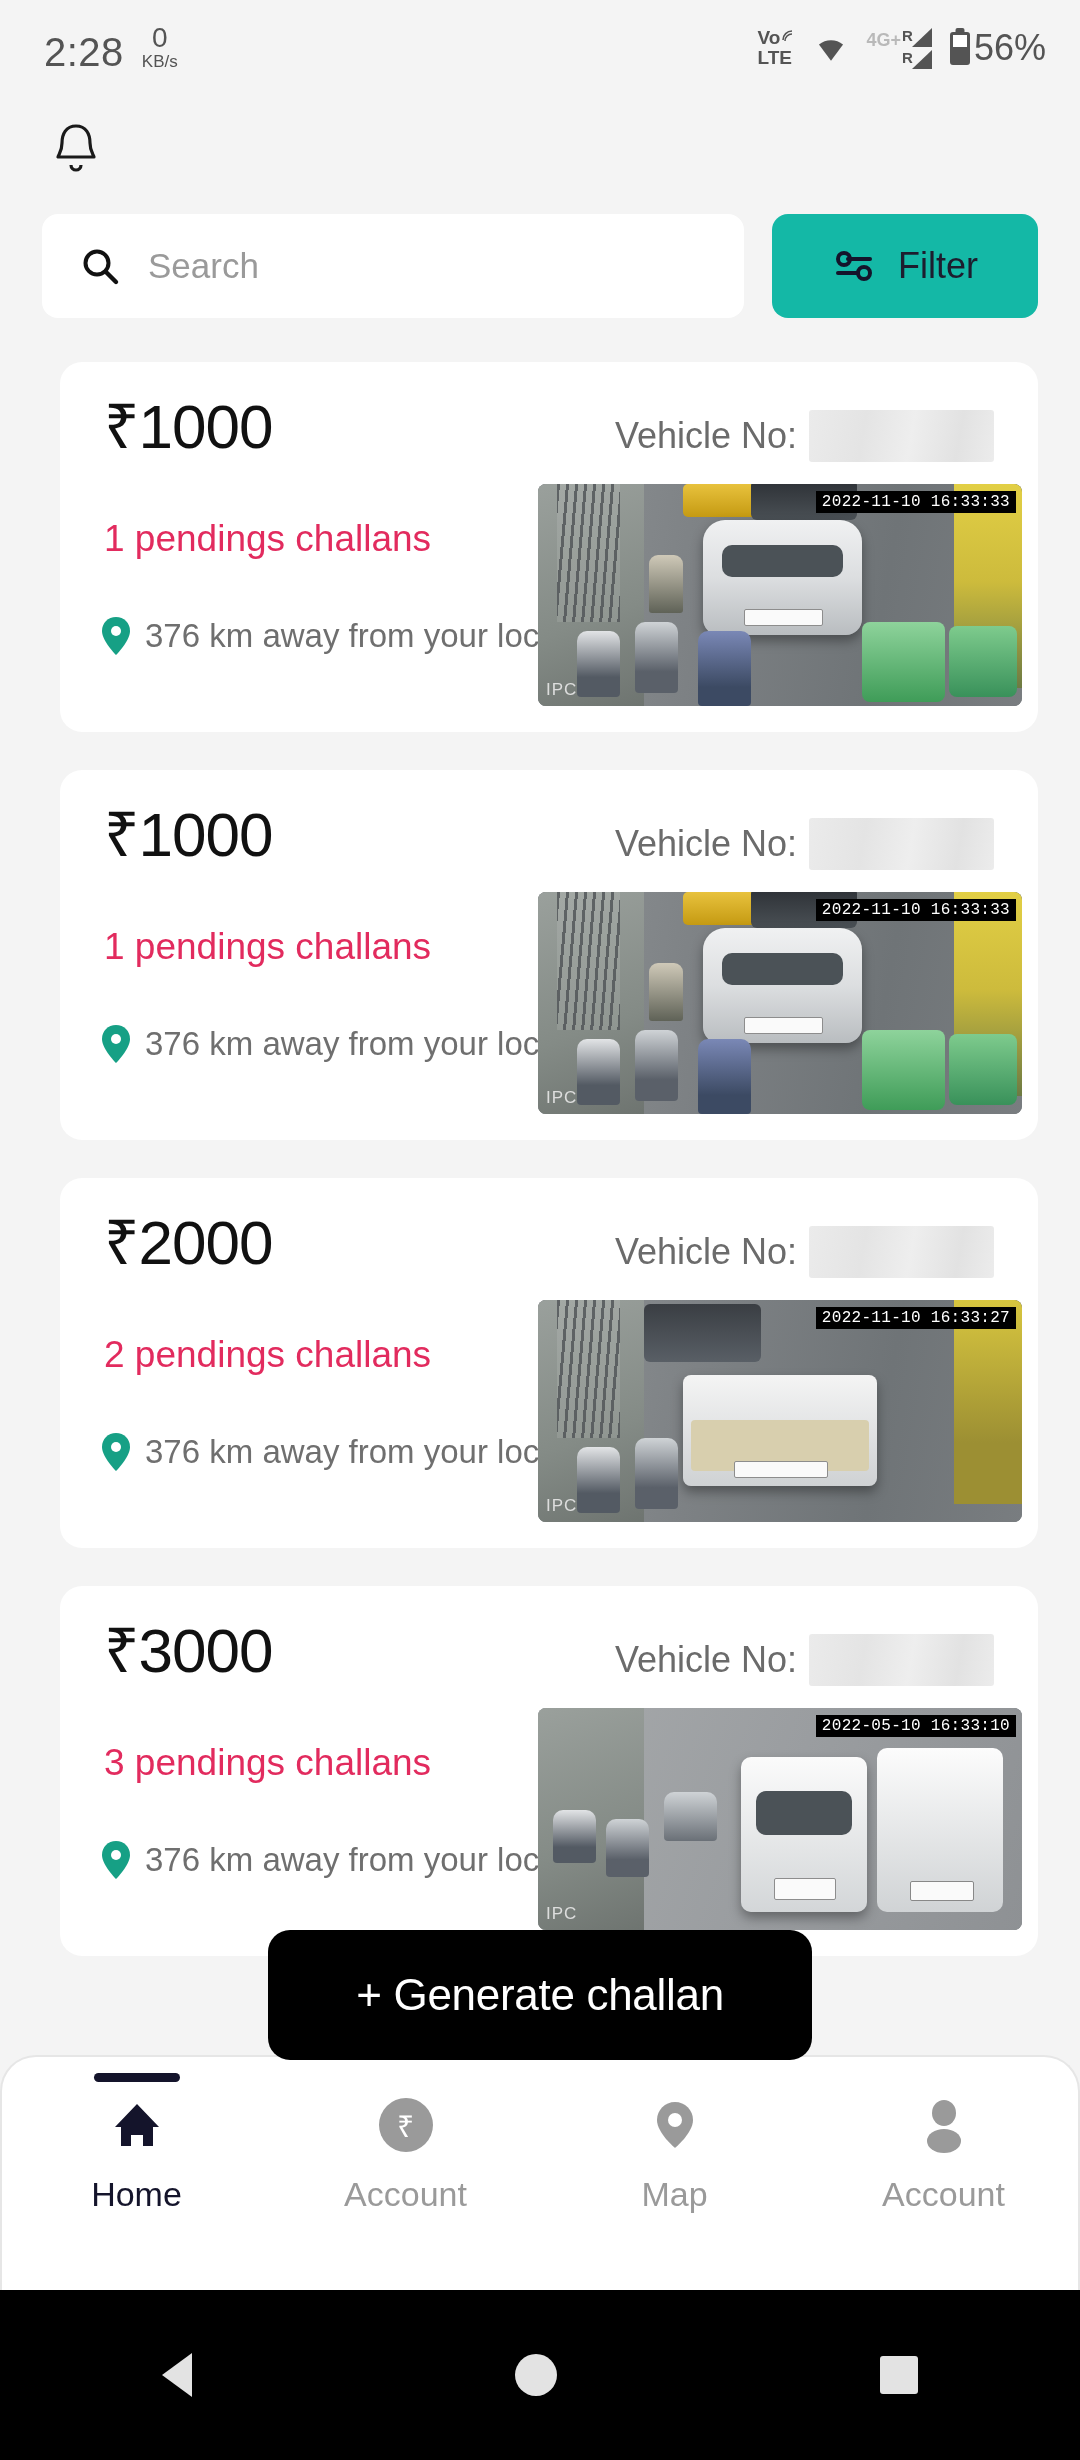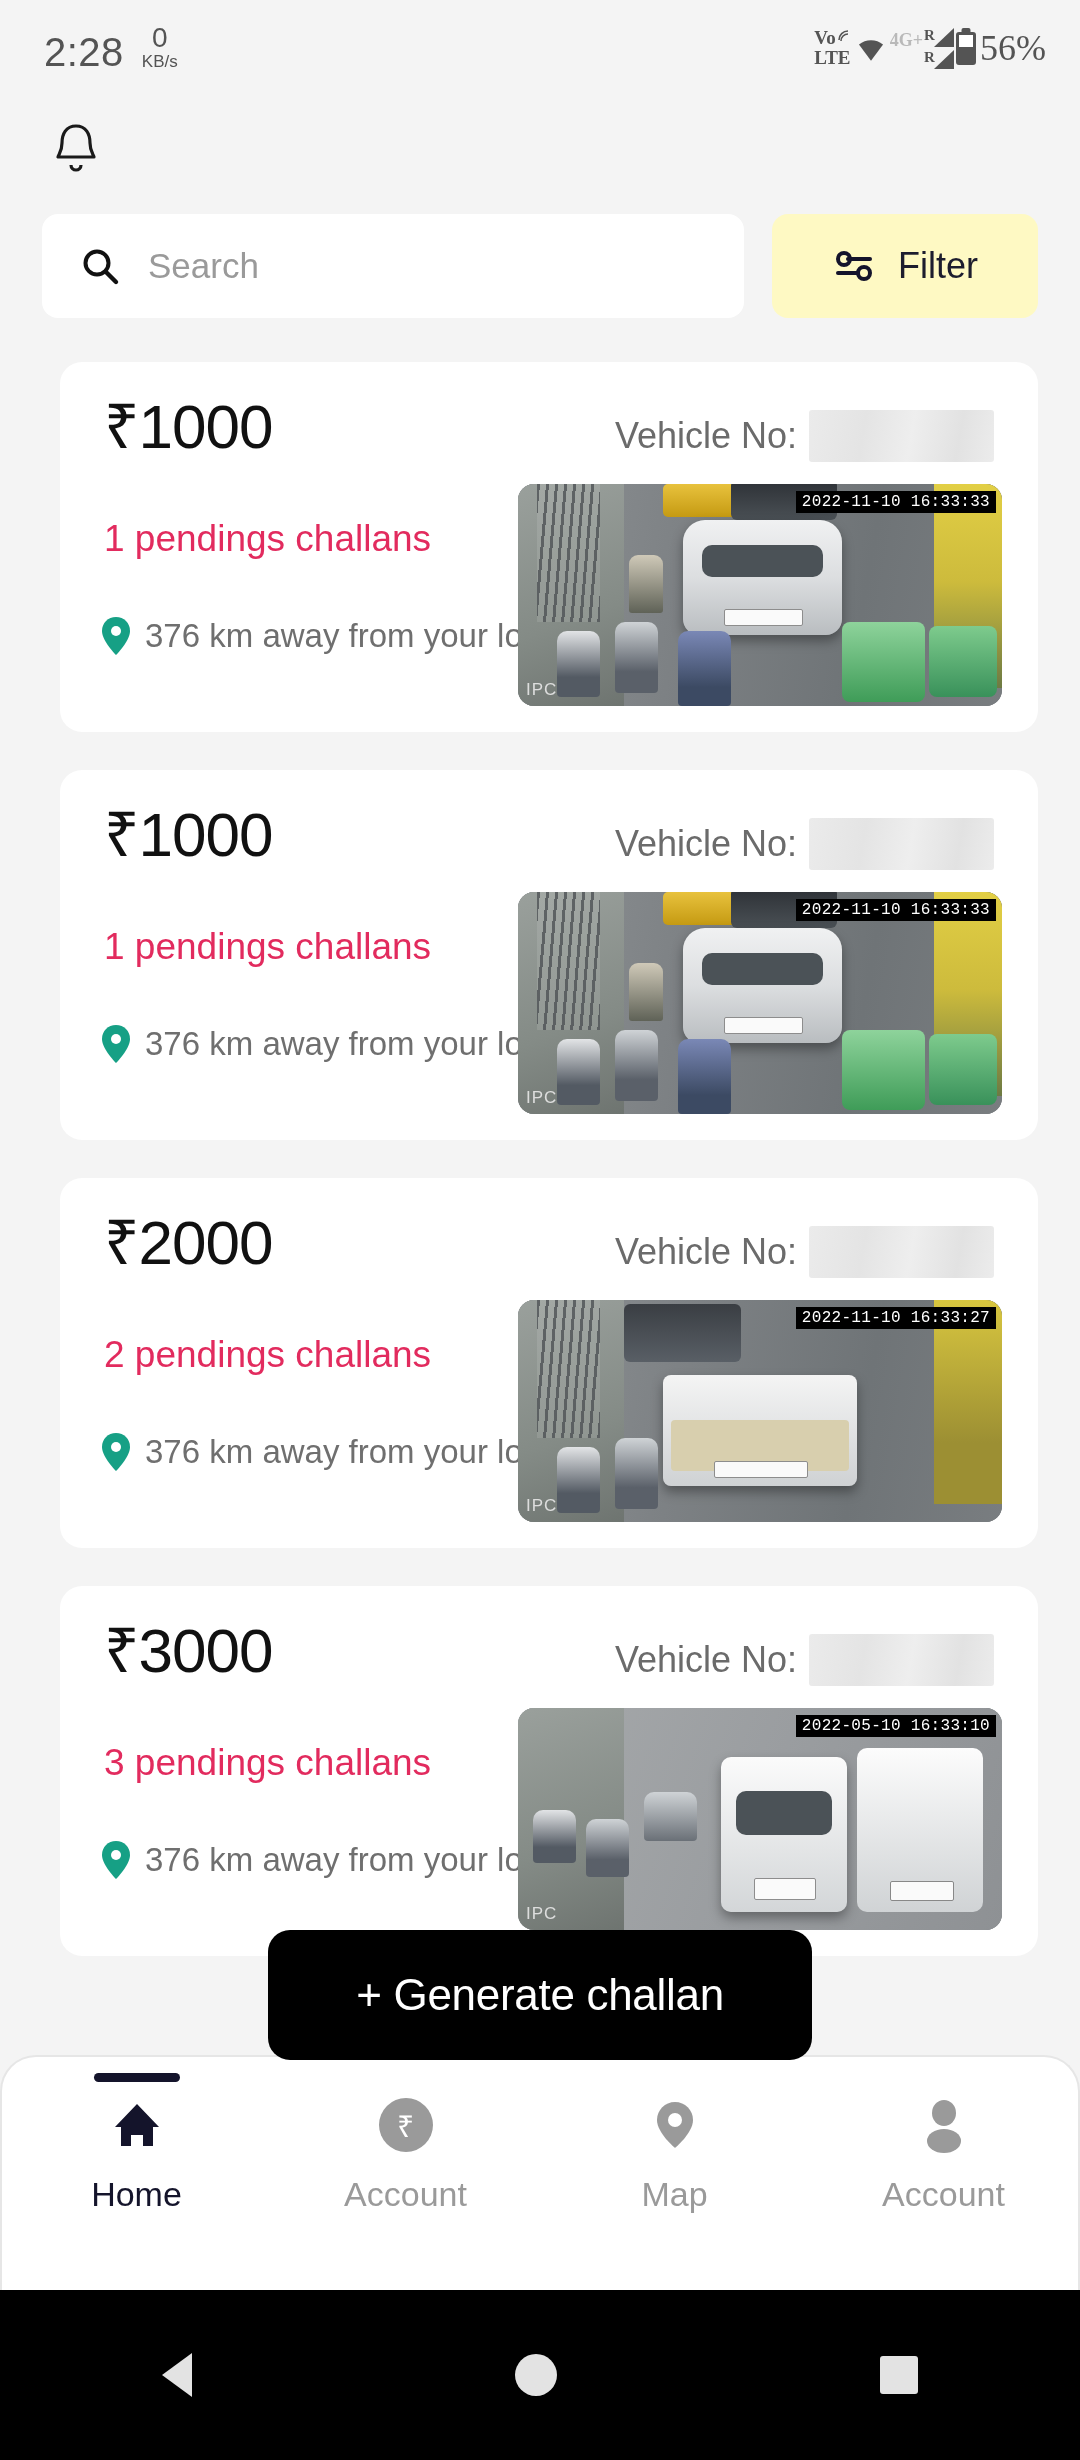"Vo" .sb-right { font-family: Liberation Serif, serif -> none; gap: 2px -> 18px }
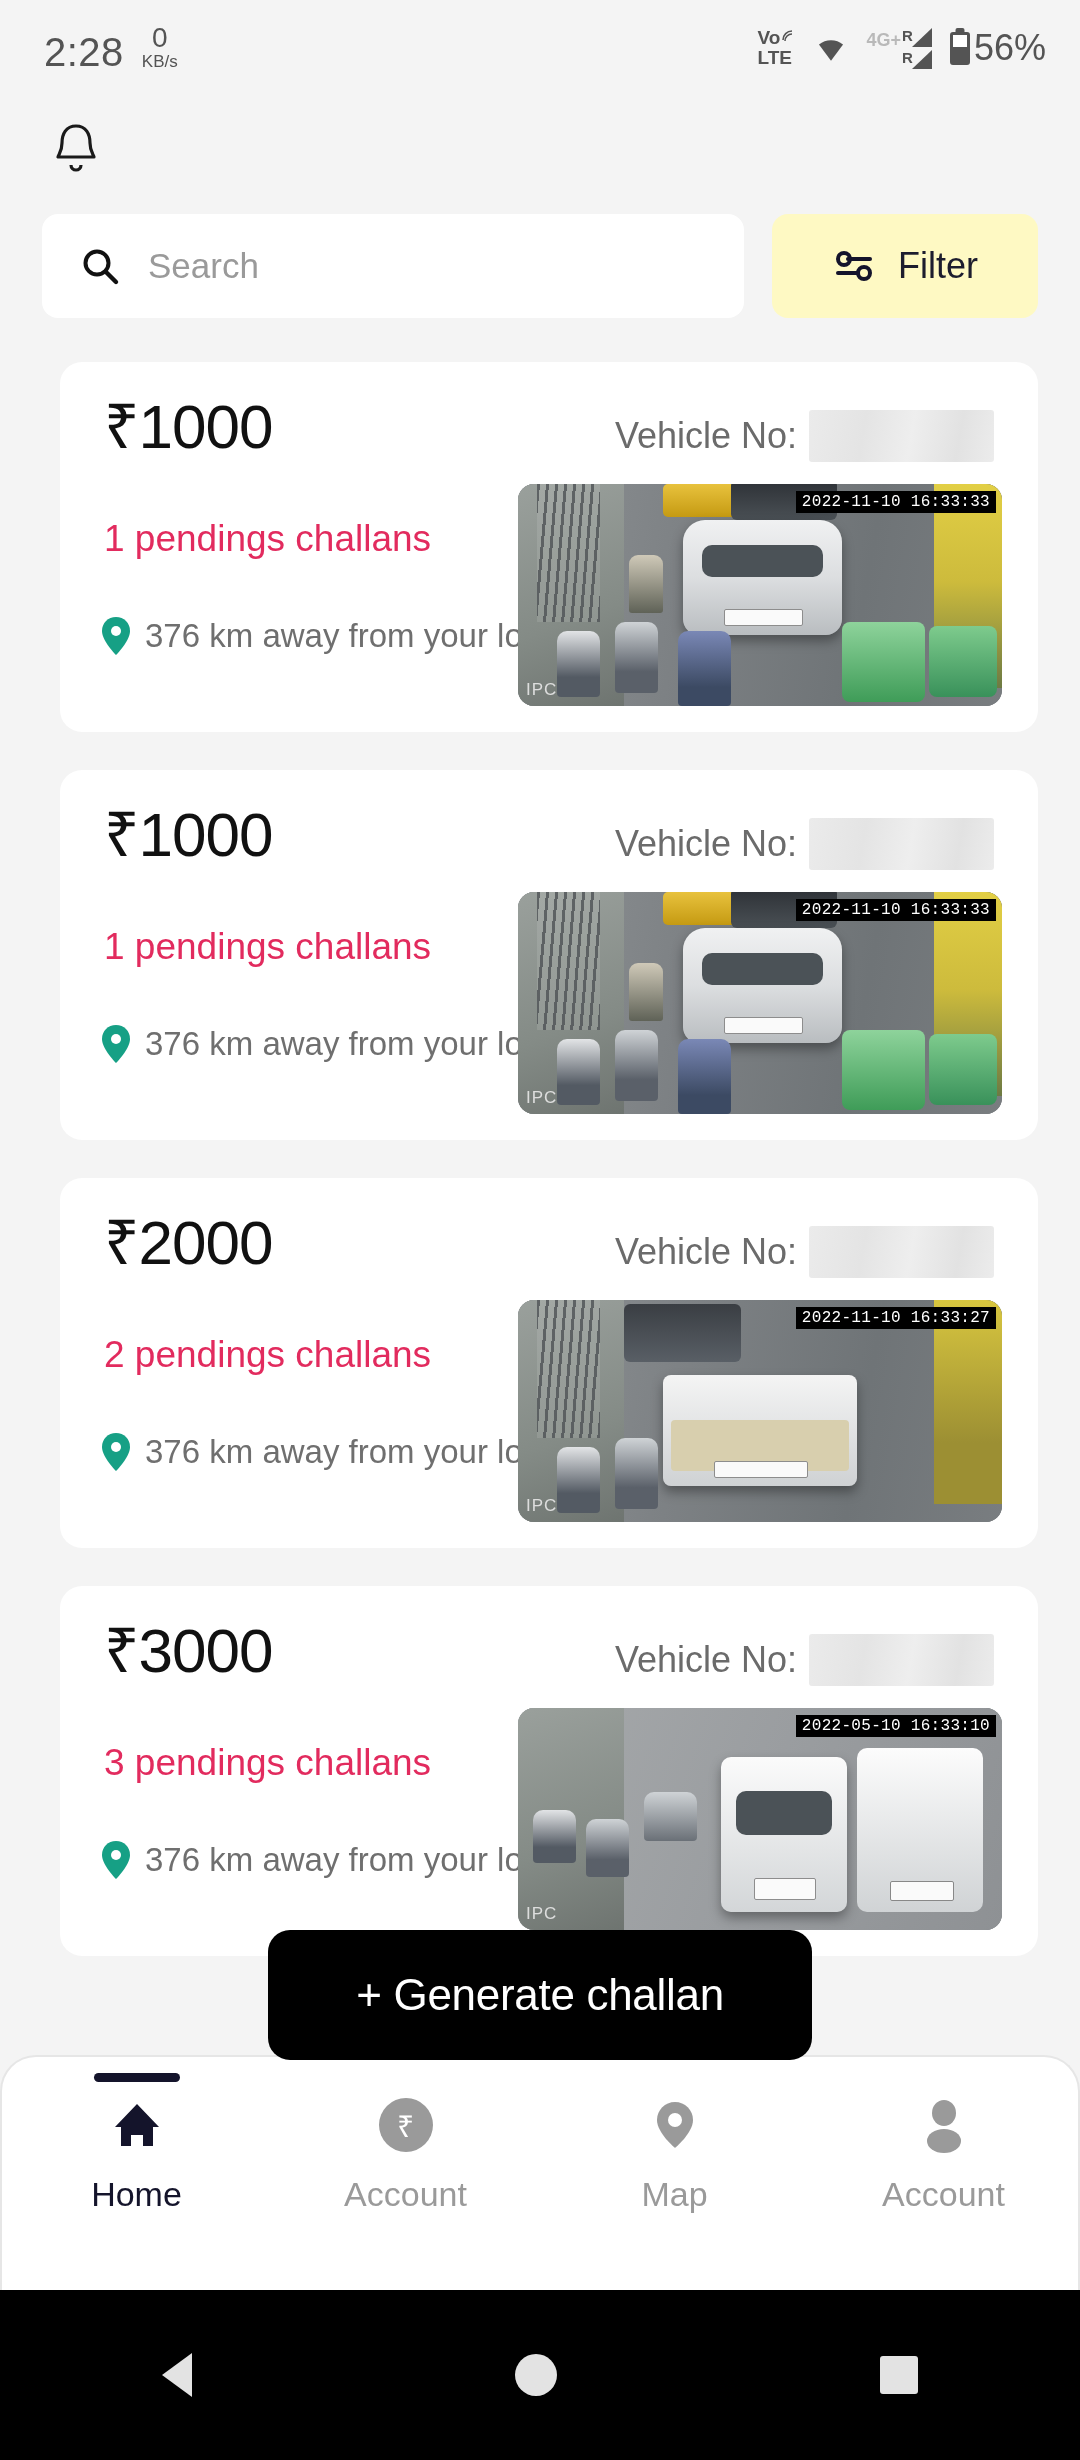"Filter" .filterbox { background: #fef9c3 -> #14b8a6 }
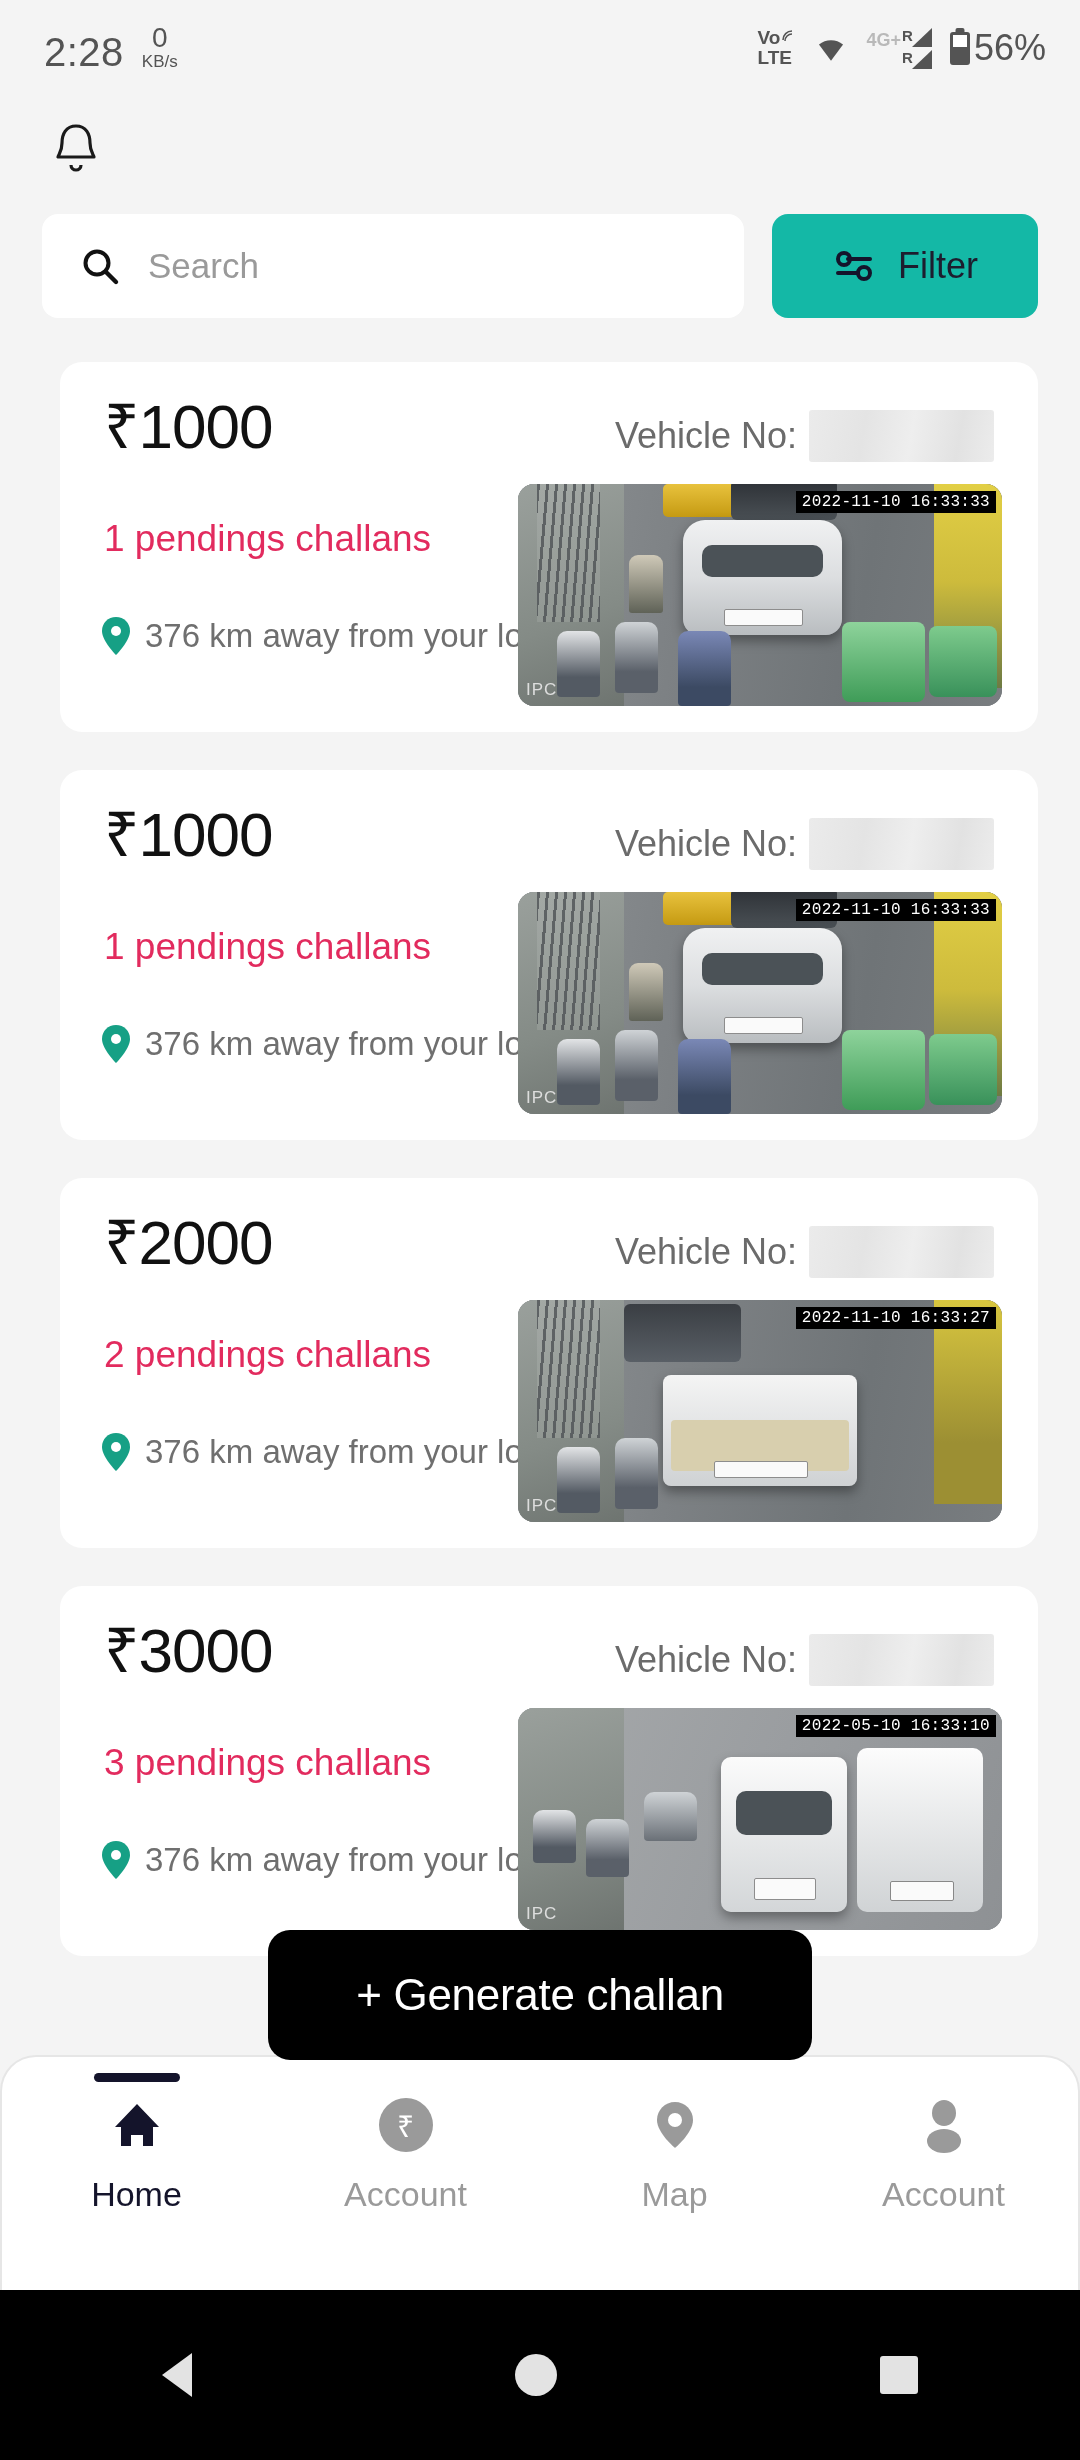"2022-11-10 16:33:33" .thumb { border-radius: 16px -> 8px; right: 36px -> 16px }
